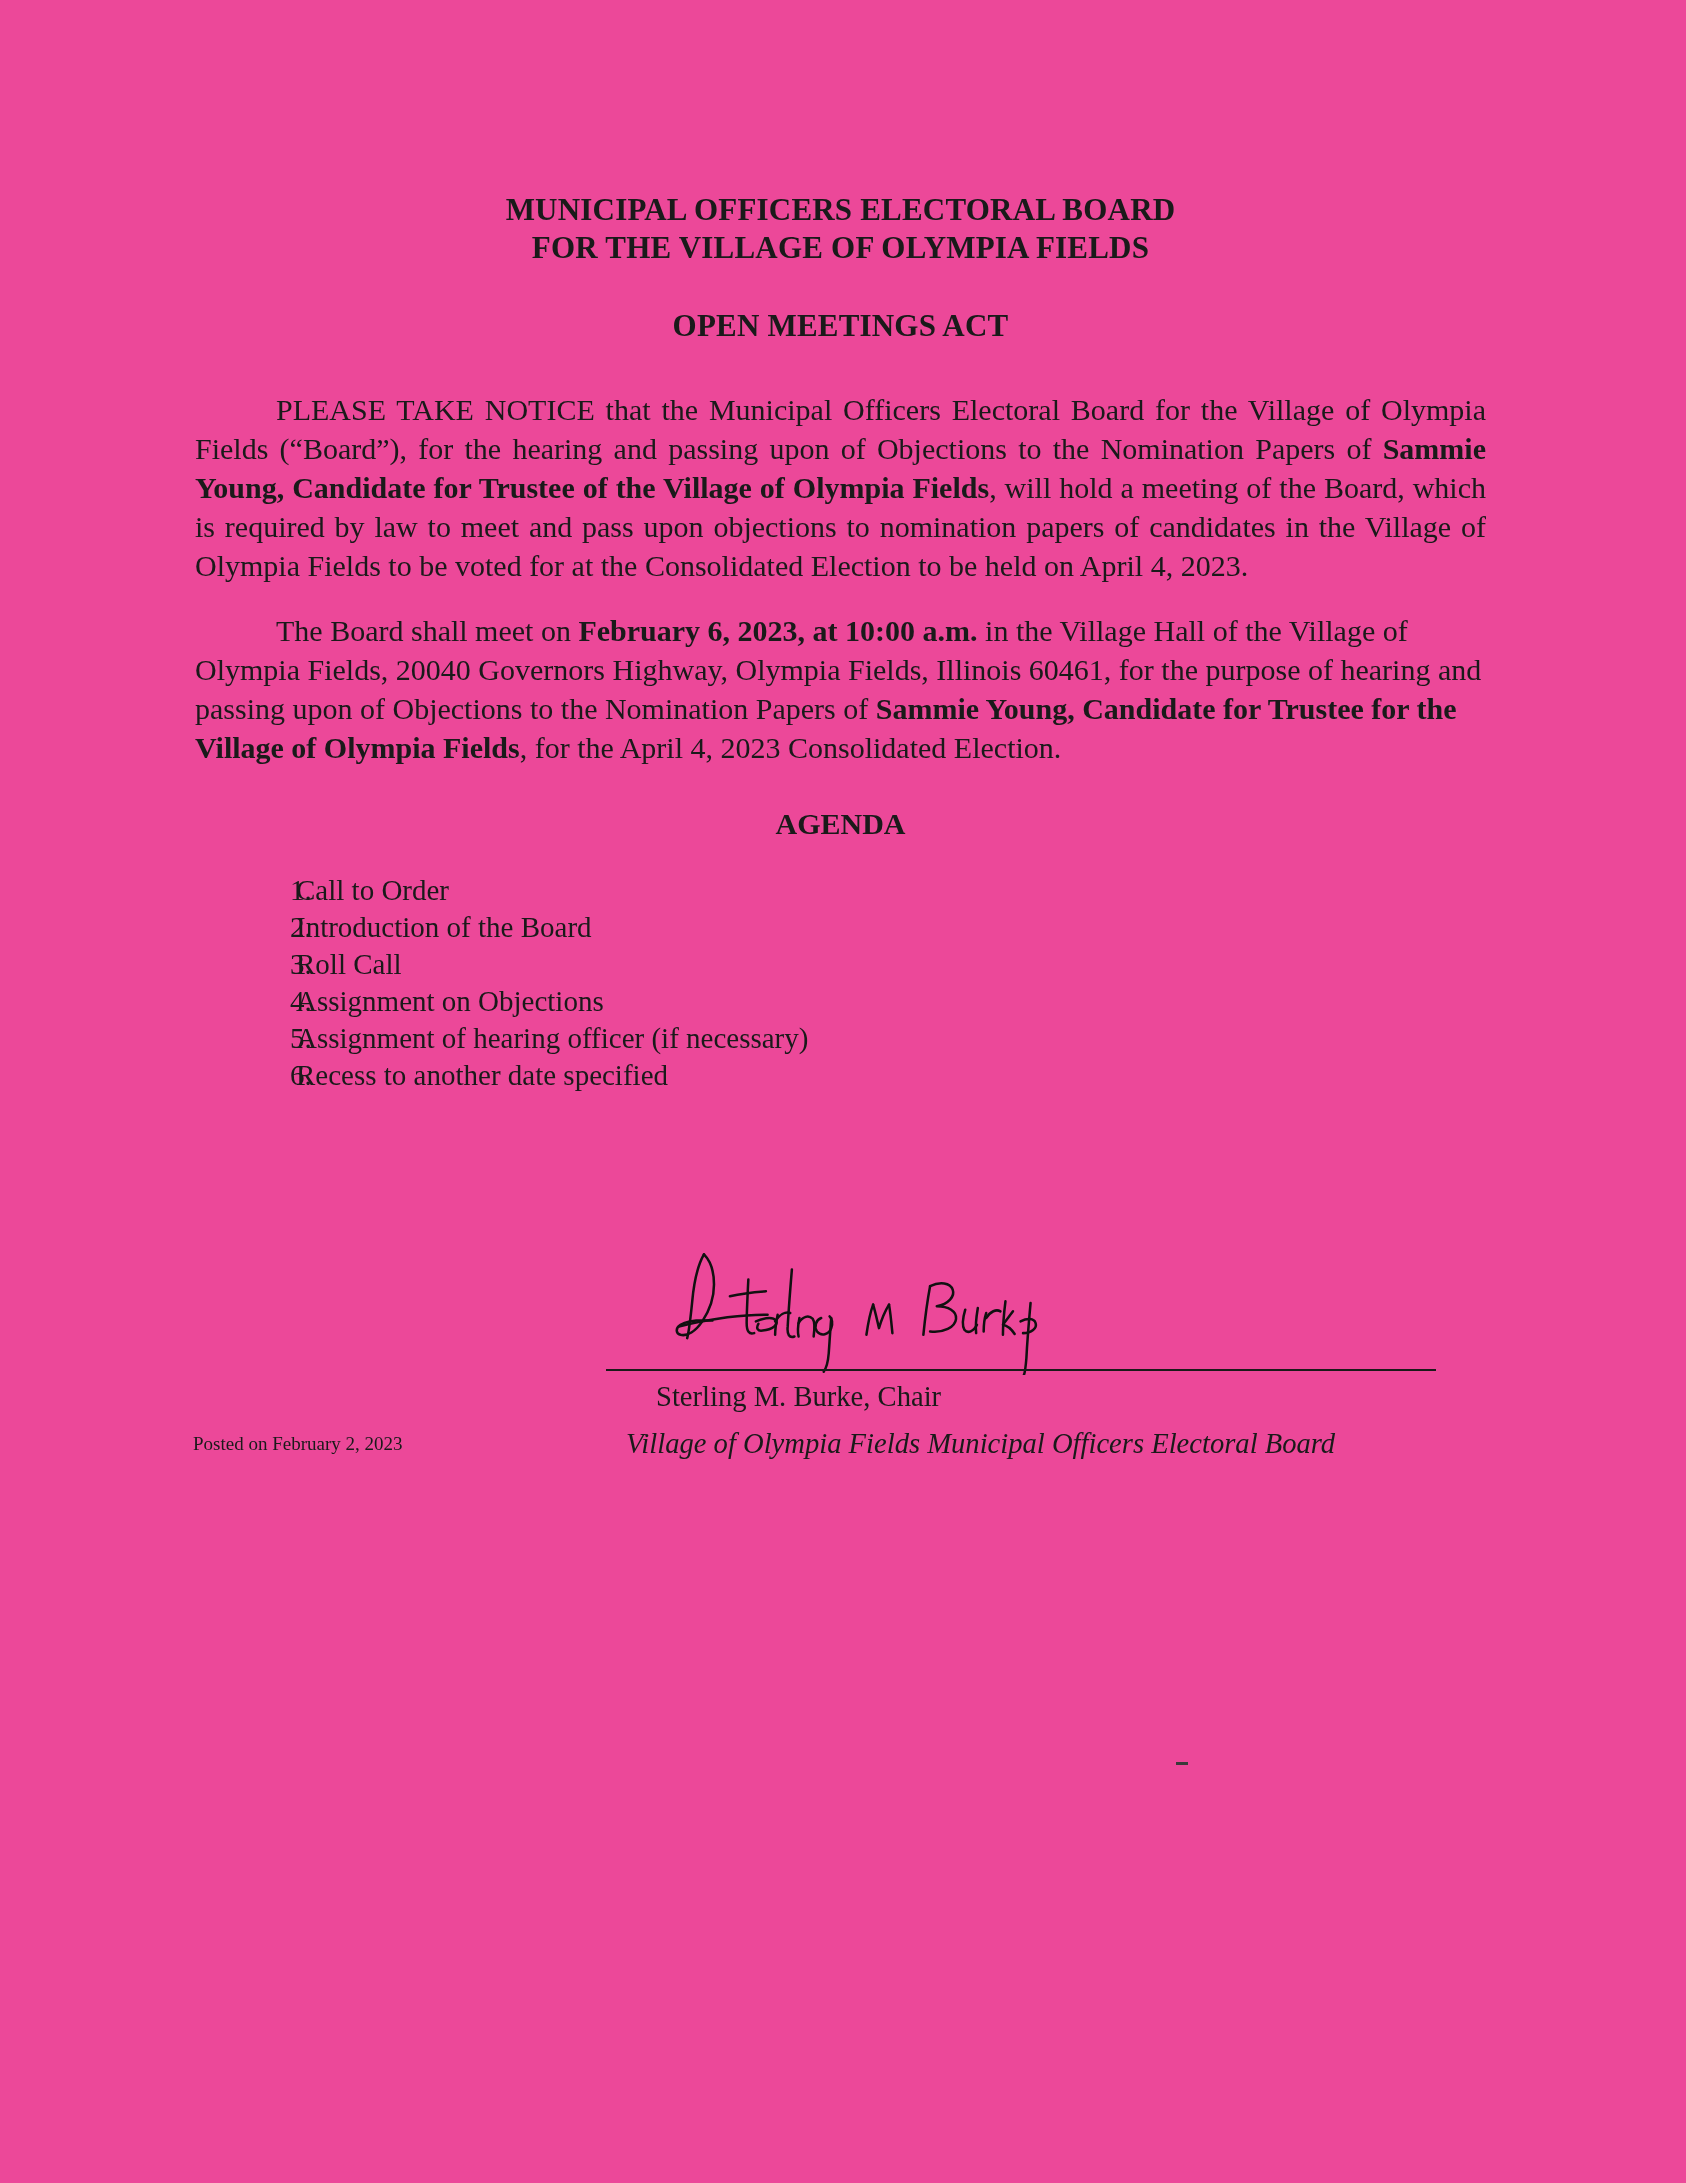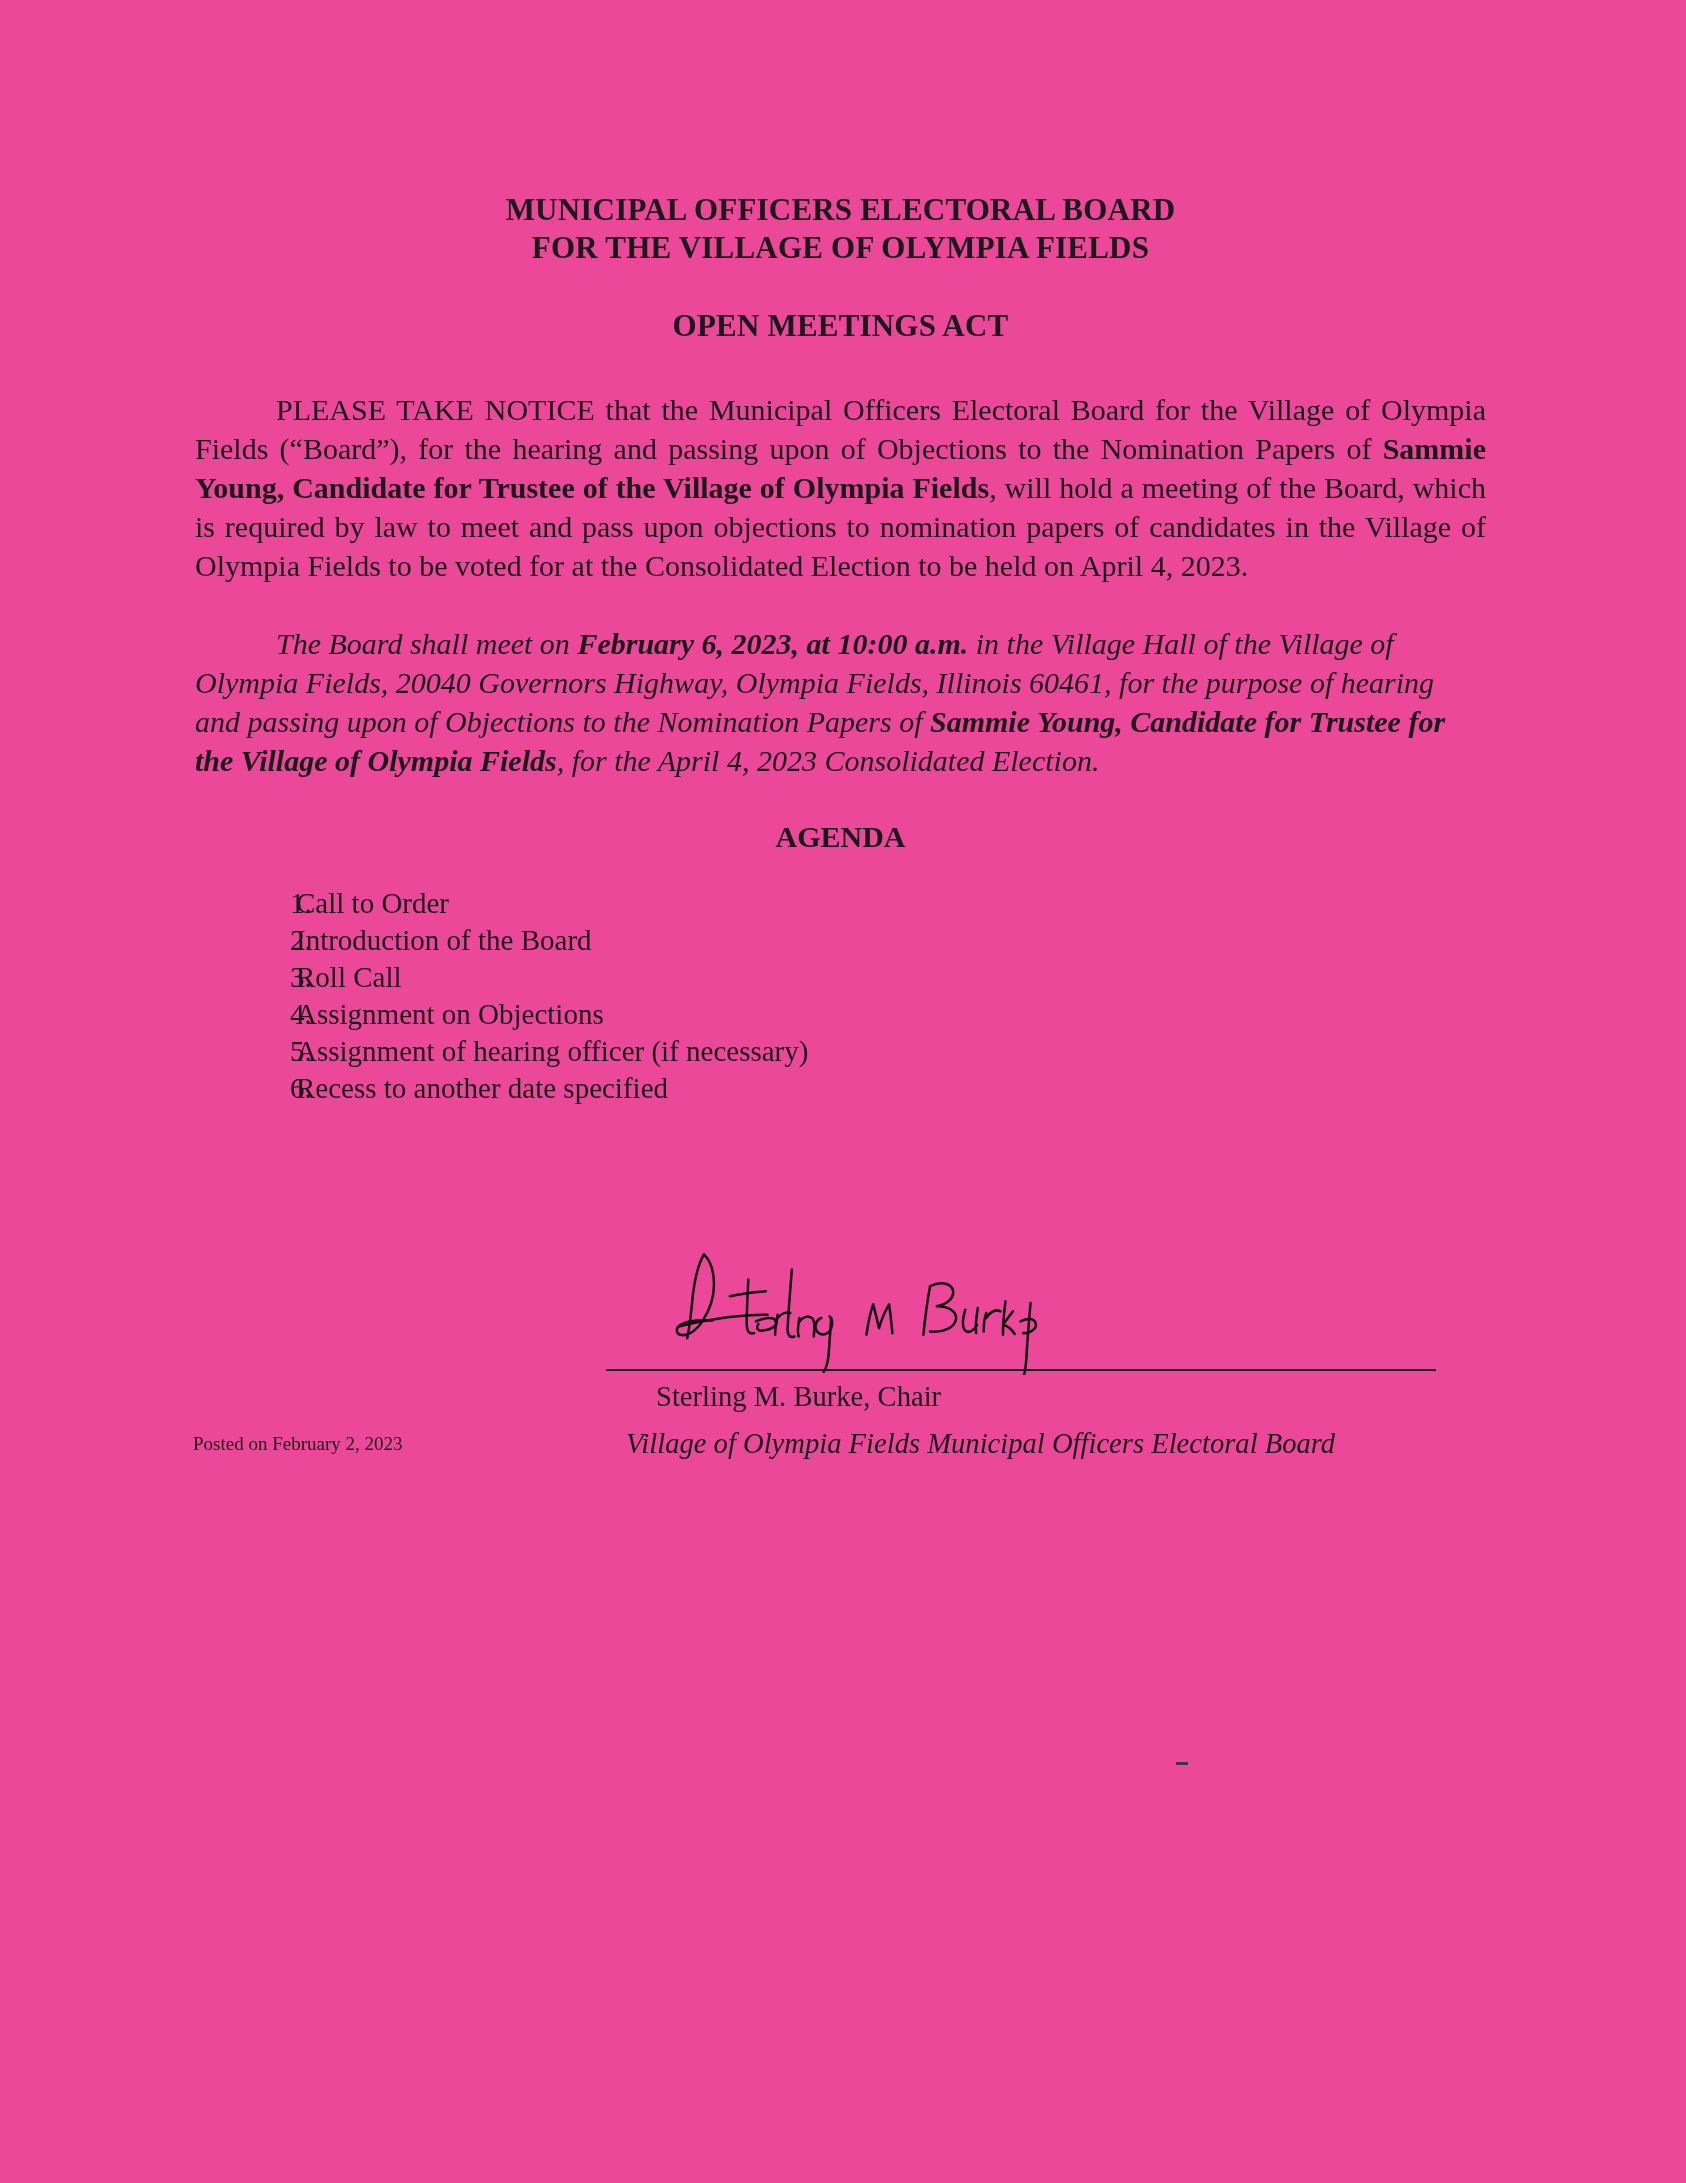"The Board shall meet on" #para-meeting { font-style: italic -> none; margin-top: 39px -> 26px }
